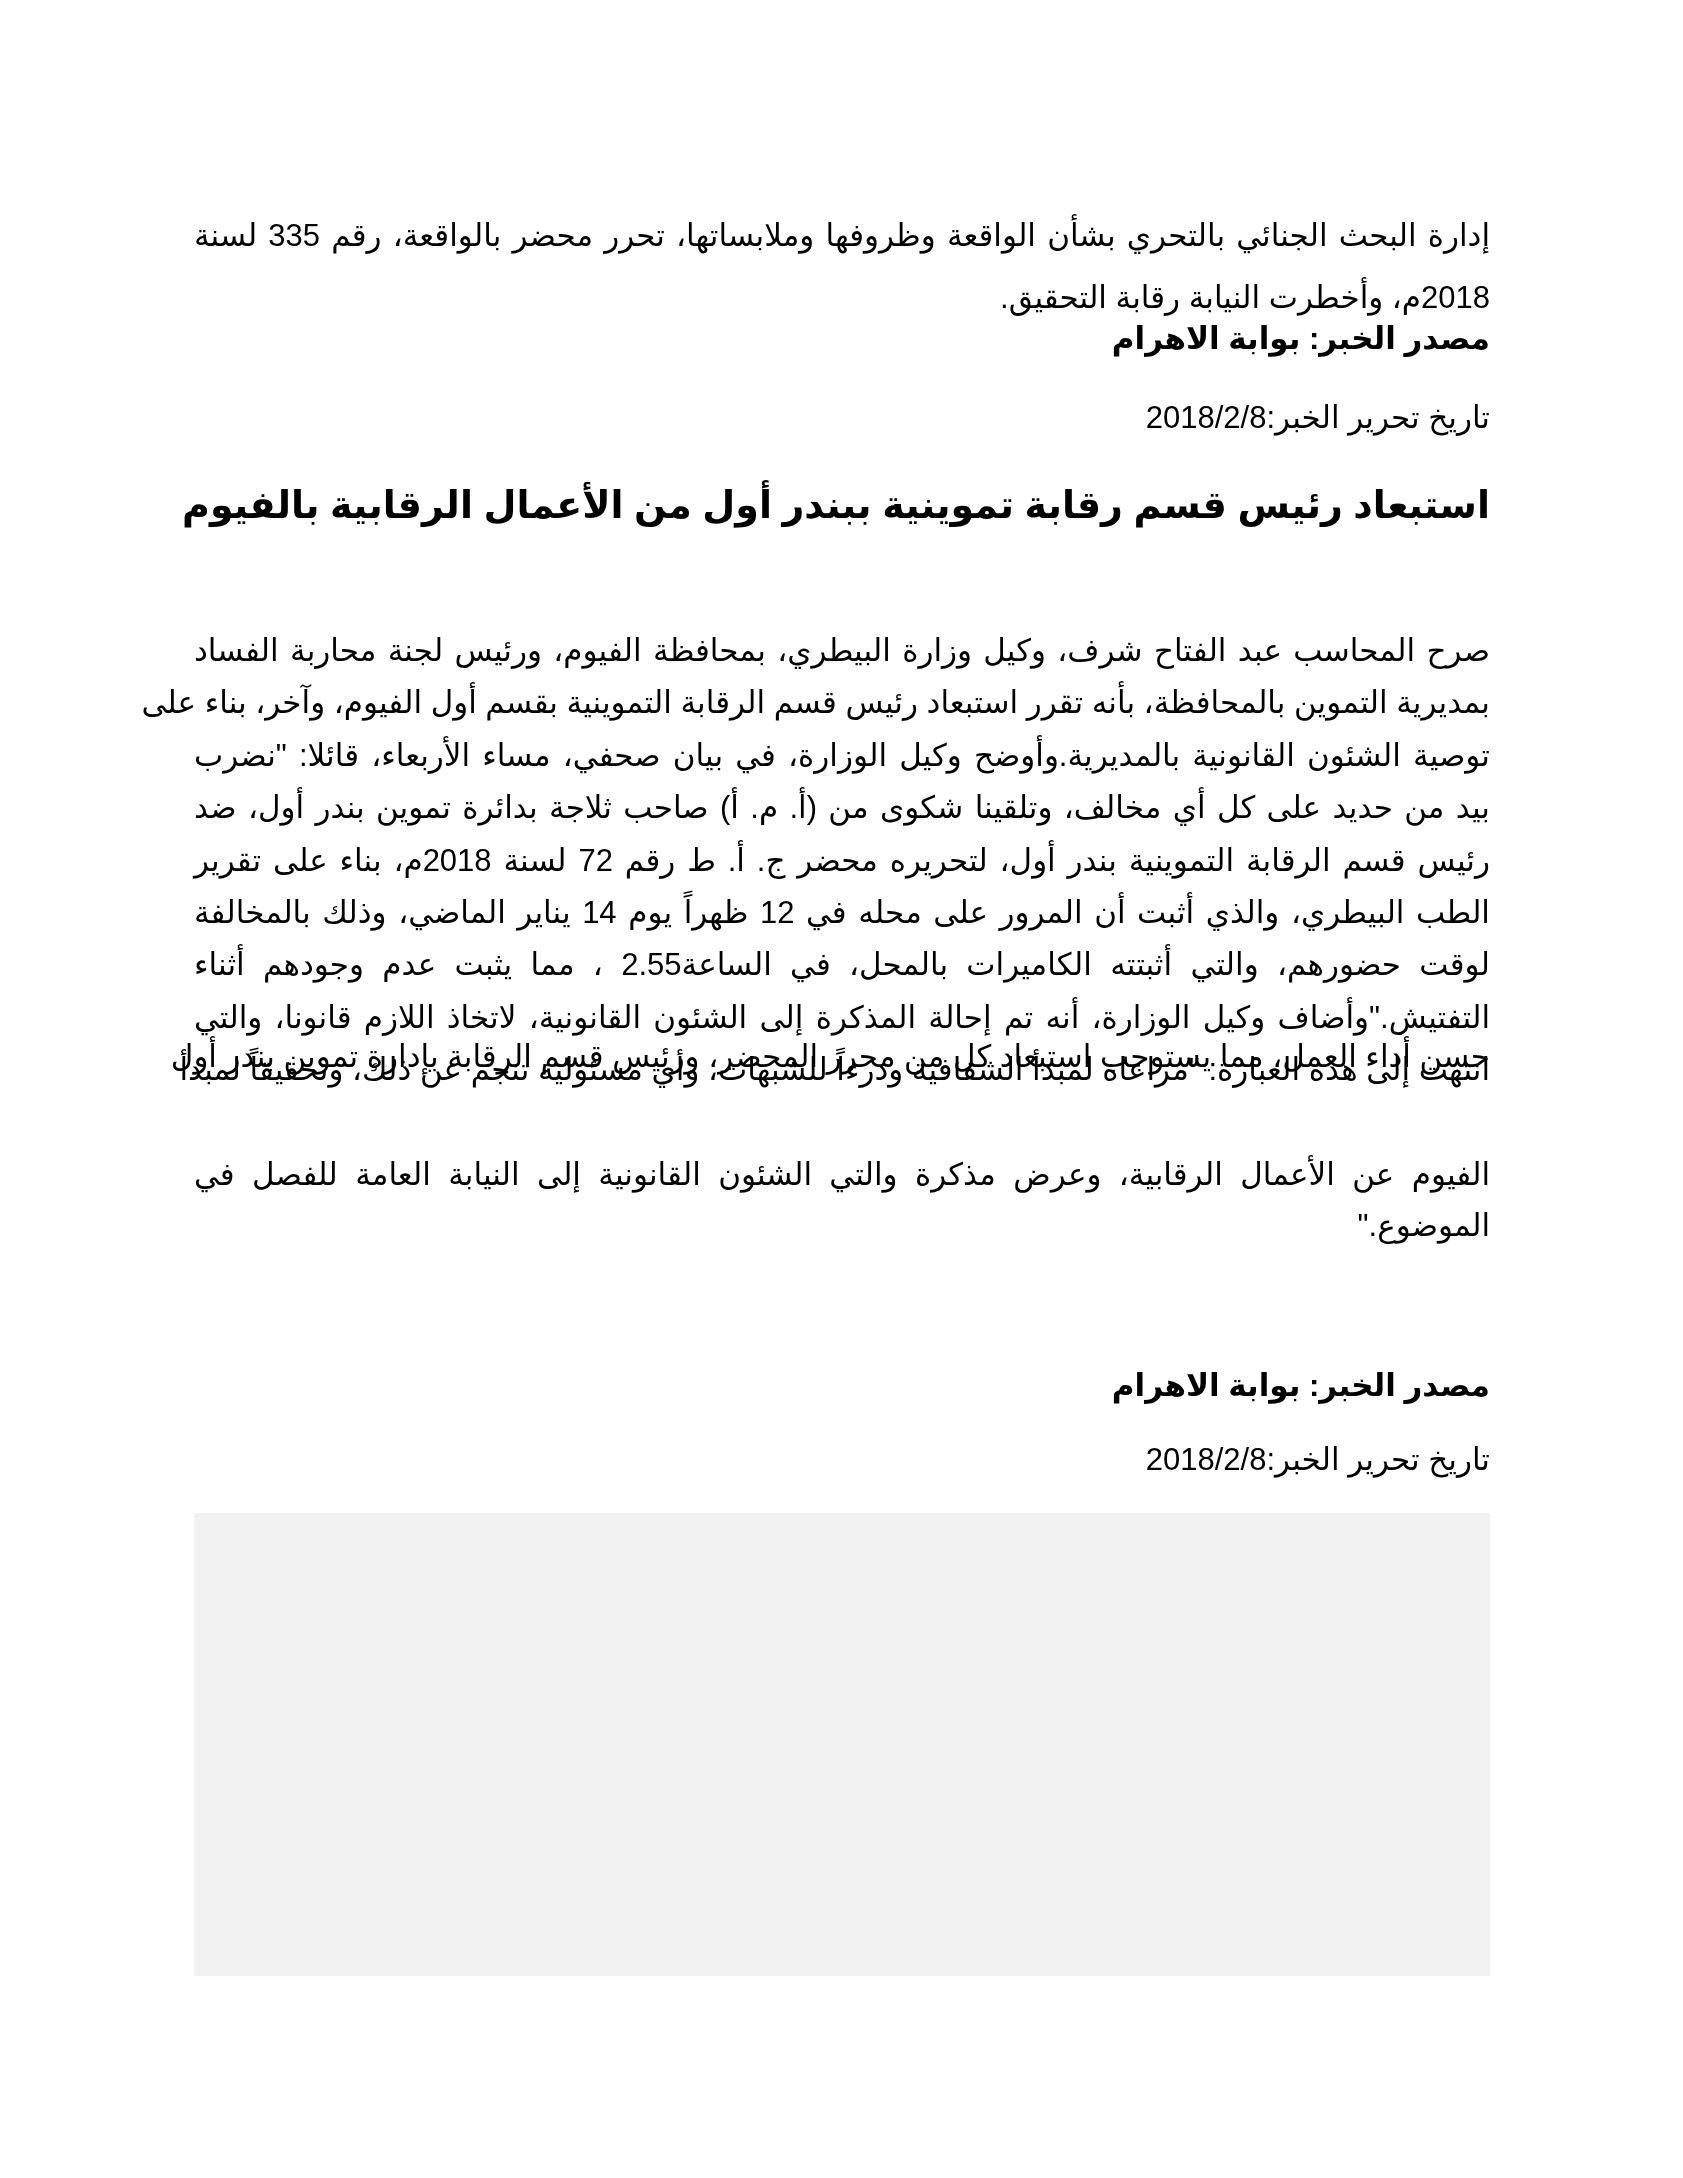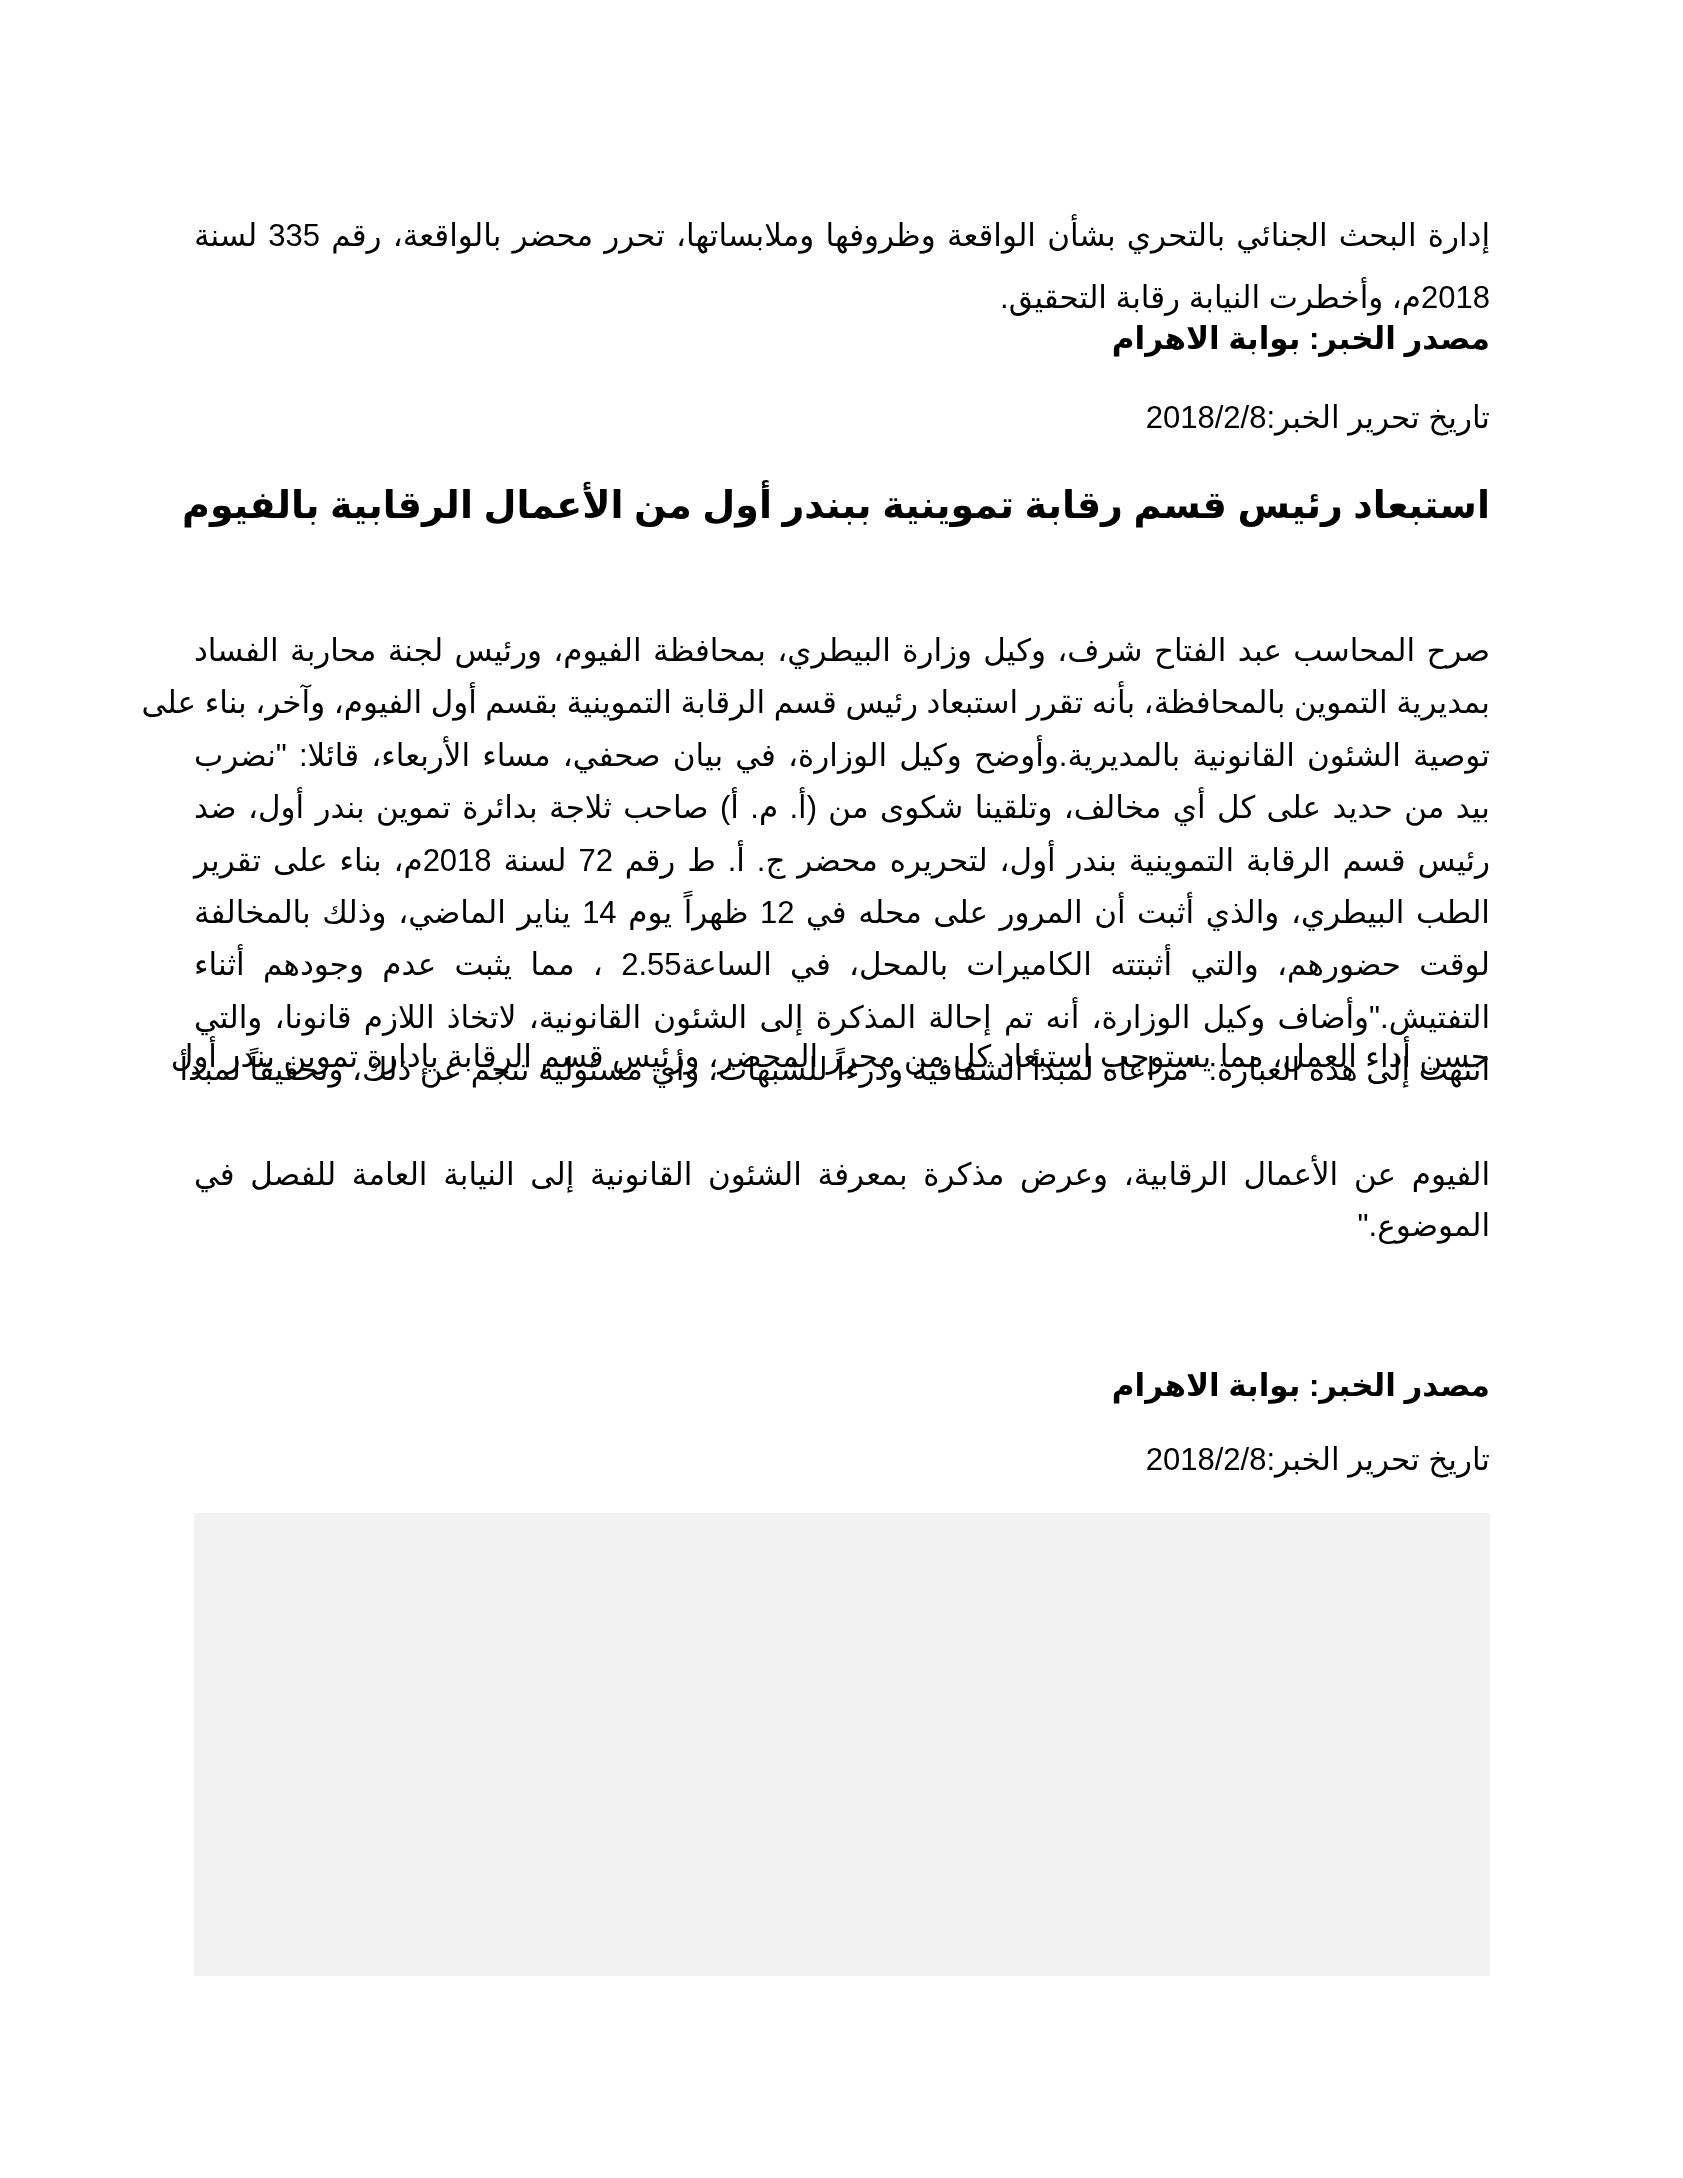"الفيوم عن الأعمال الرقابية، وعرض" div.line { text: بمعرفة -> والتي }
